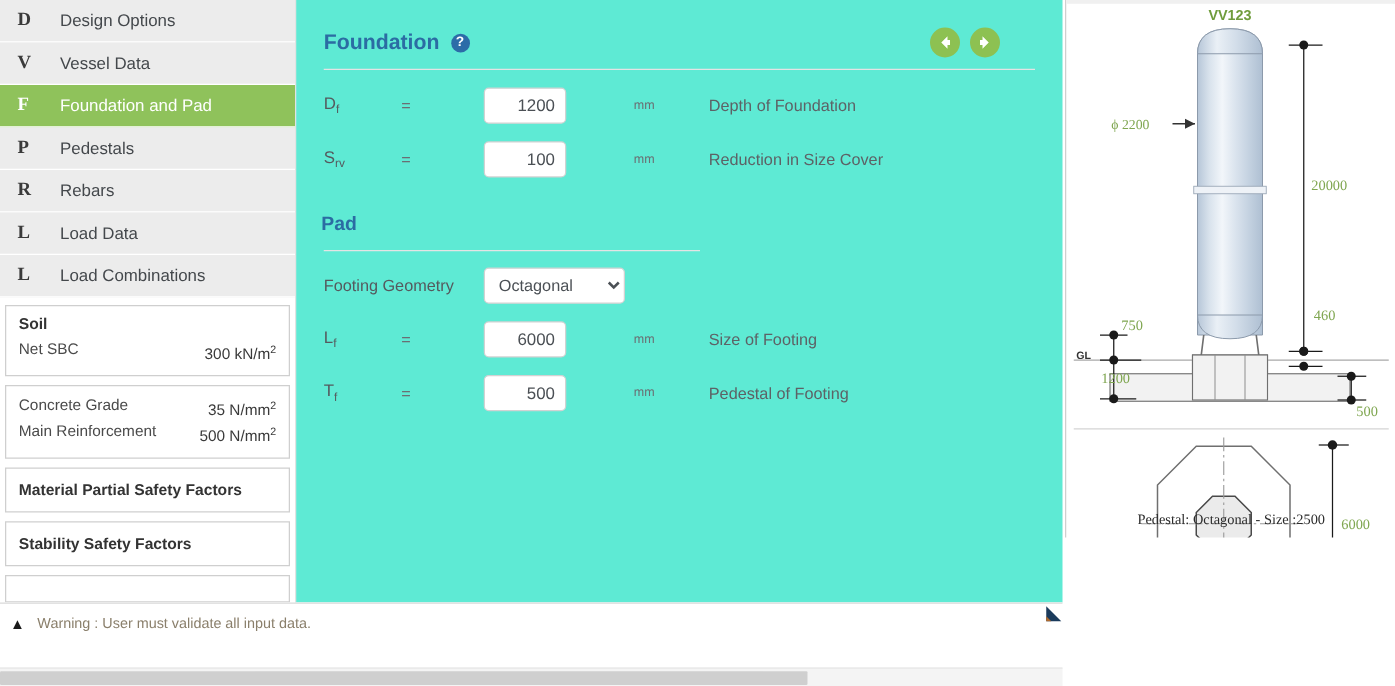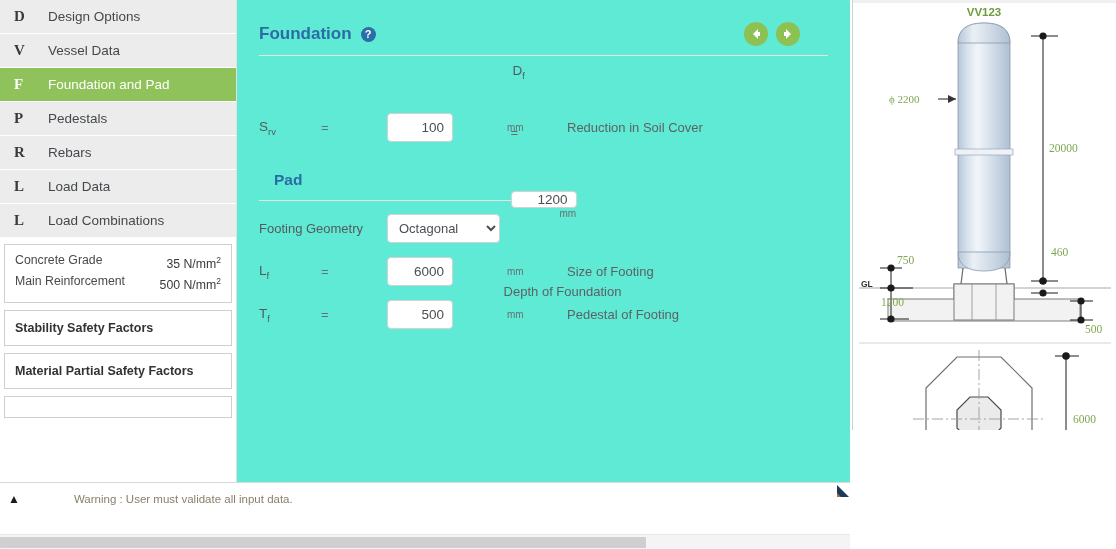"Df" div.frow { flex-direction: column -> none }
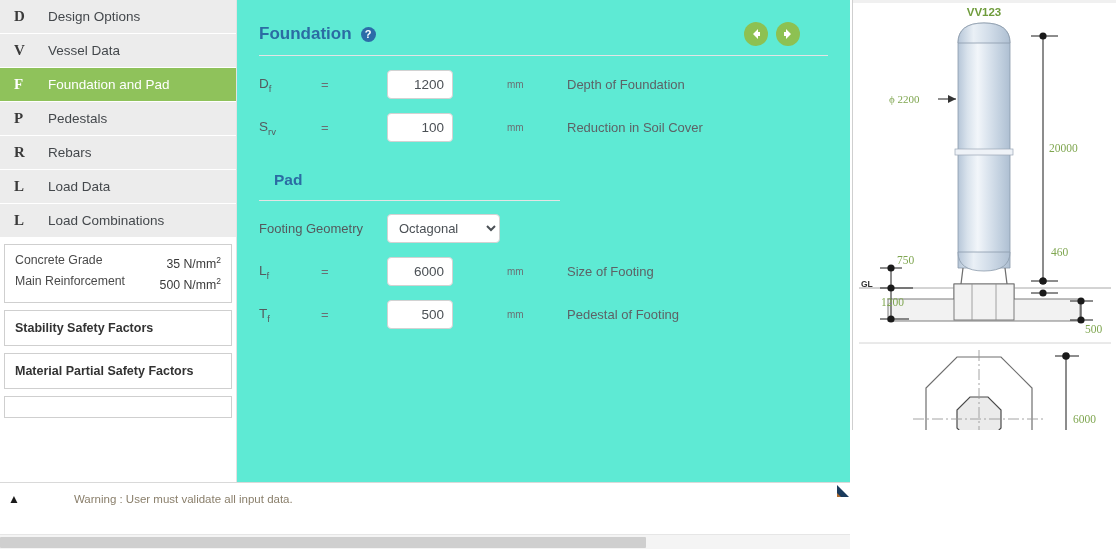"Reduction in Soil Cover" span.f-desc { text: Soil -> Size }
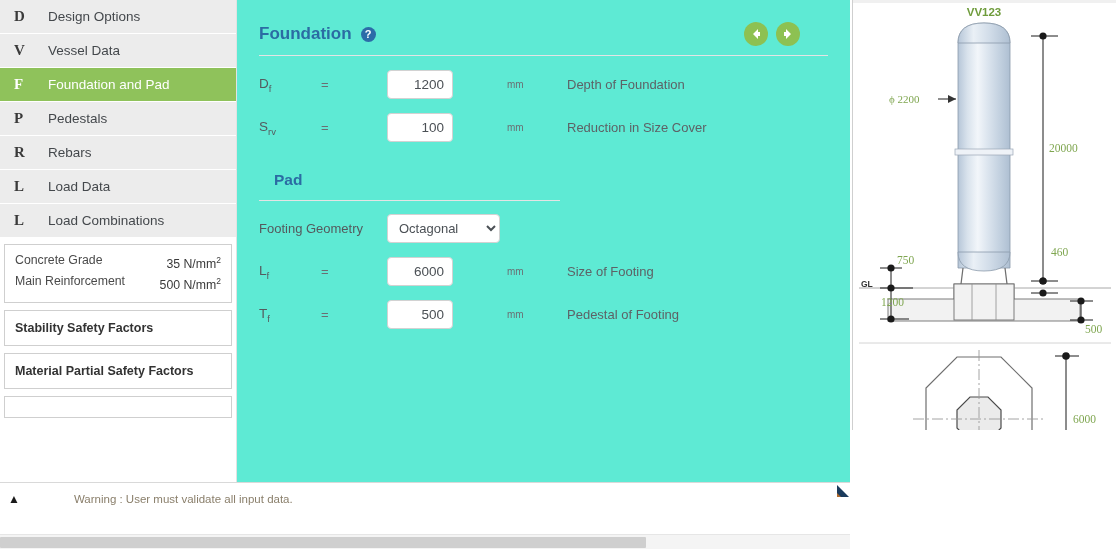"Pad" .sub-head { padding: 0 37px -> 0 20px }
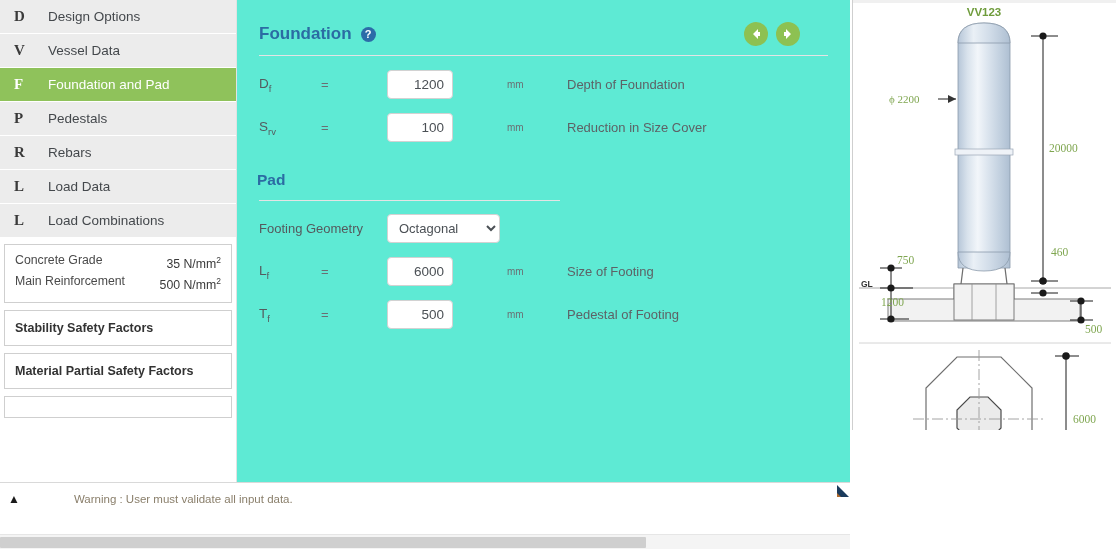"Soil" div.card { html: none -> <div> <div>Soil</div> <div> <span>Net SBC</span> <span><span>300 kN/m</span><sup>2</sup></span> </div> </div> }
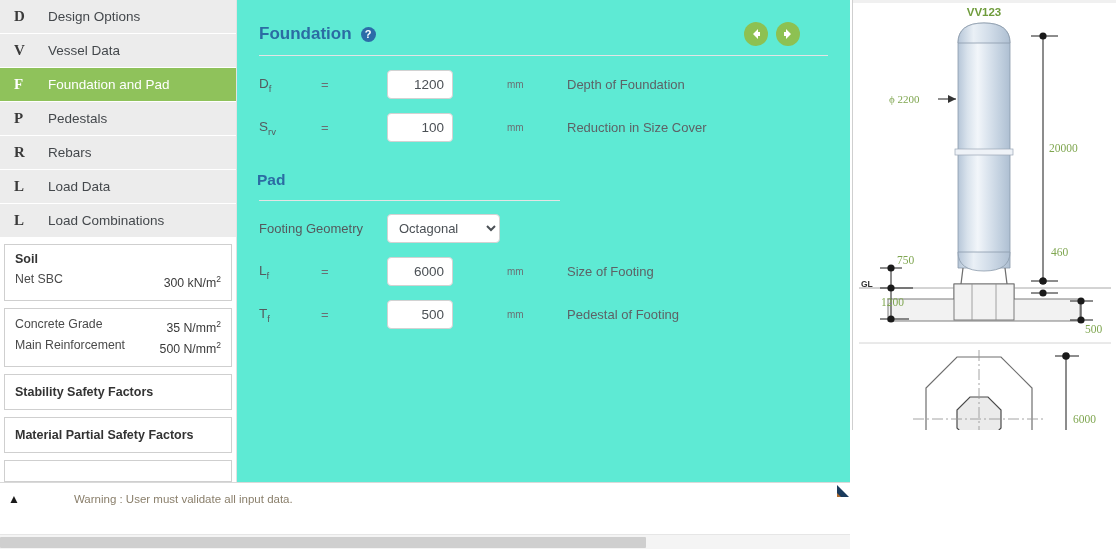"Pedestal: Octagonal - Size :2500" div.draw-caption { html: none -> <div>Pedestal: Octagonal - Size :2500</div> }
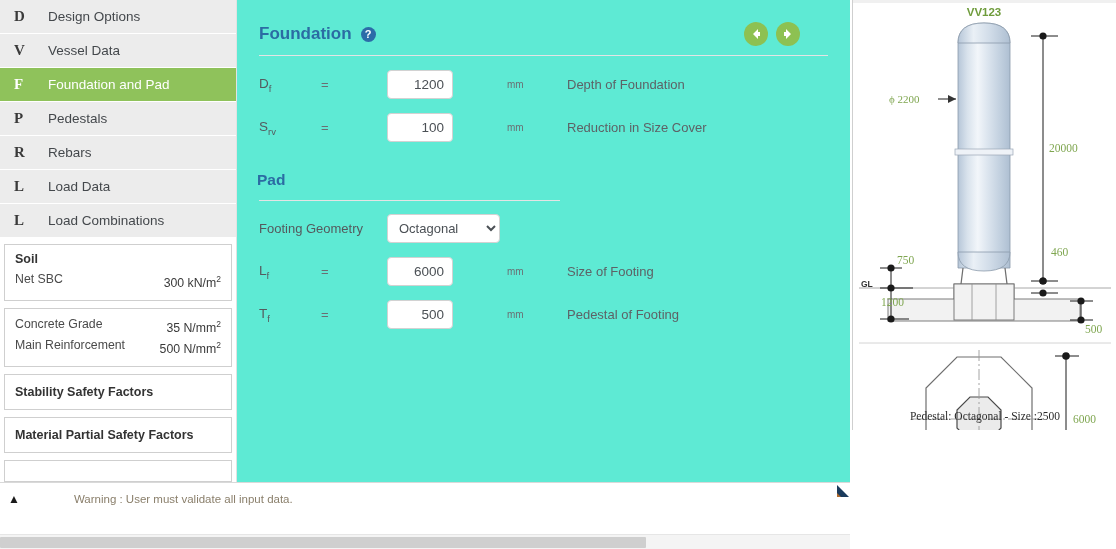"Stability Safety Factors" div.card { order: before "Material Partial Safety Factors" -> after "Material Partial Safety Factors" }
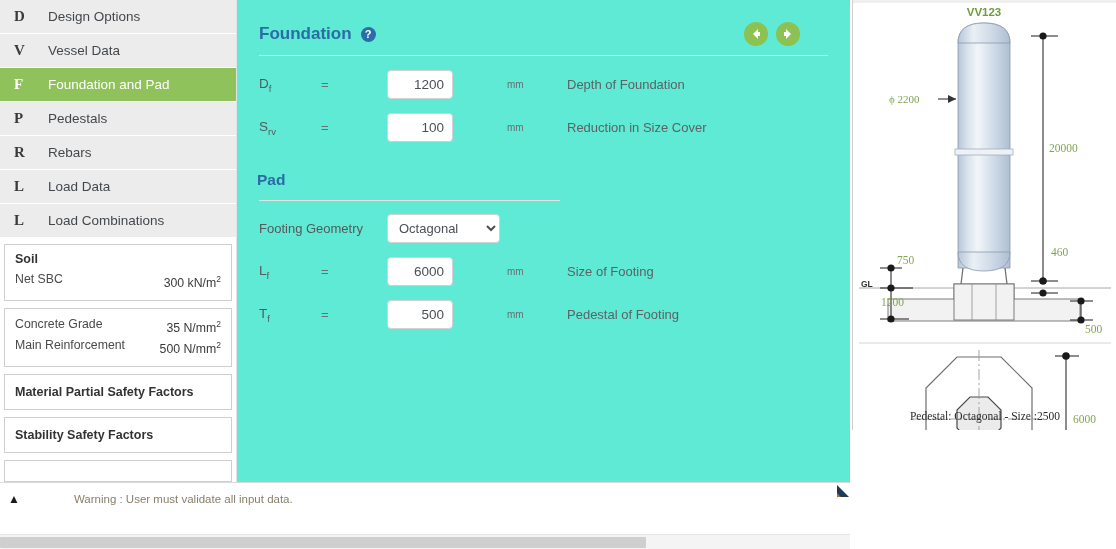"Warning : User must validate" .warn-text { margin-left: 44px -> none }
